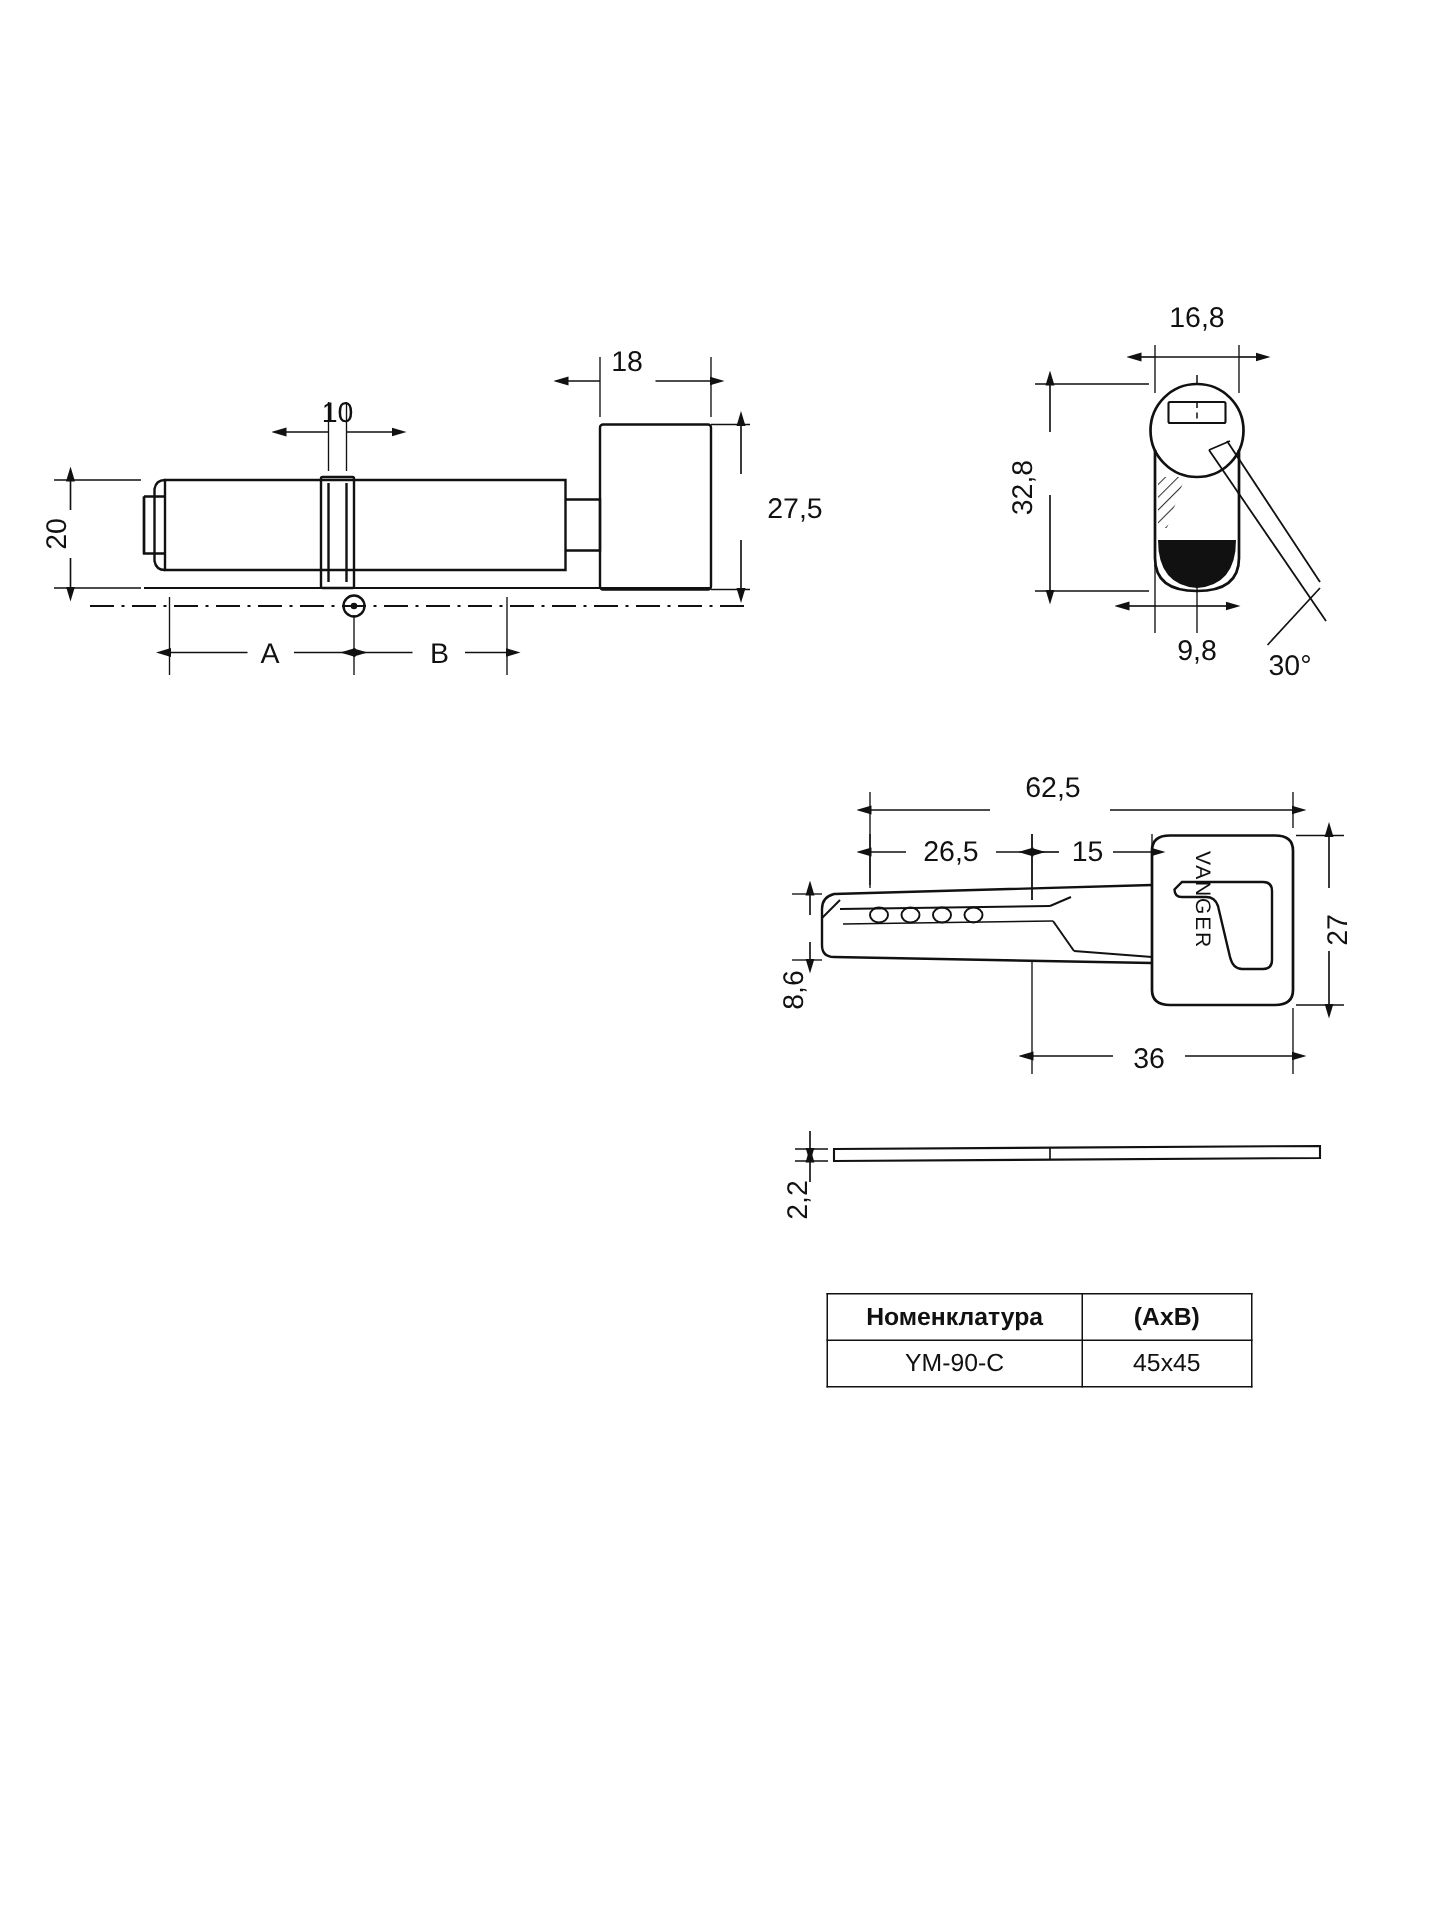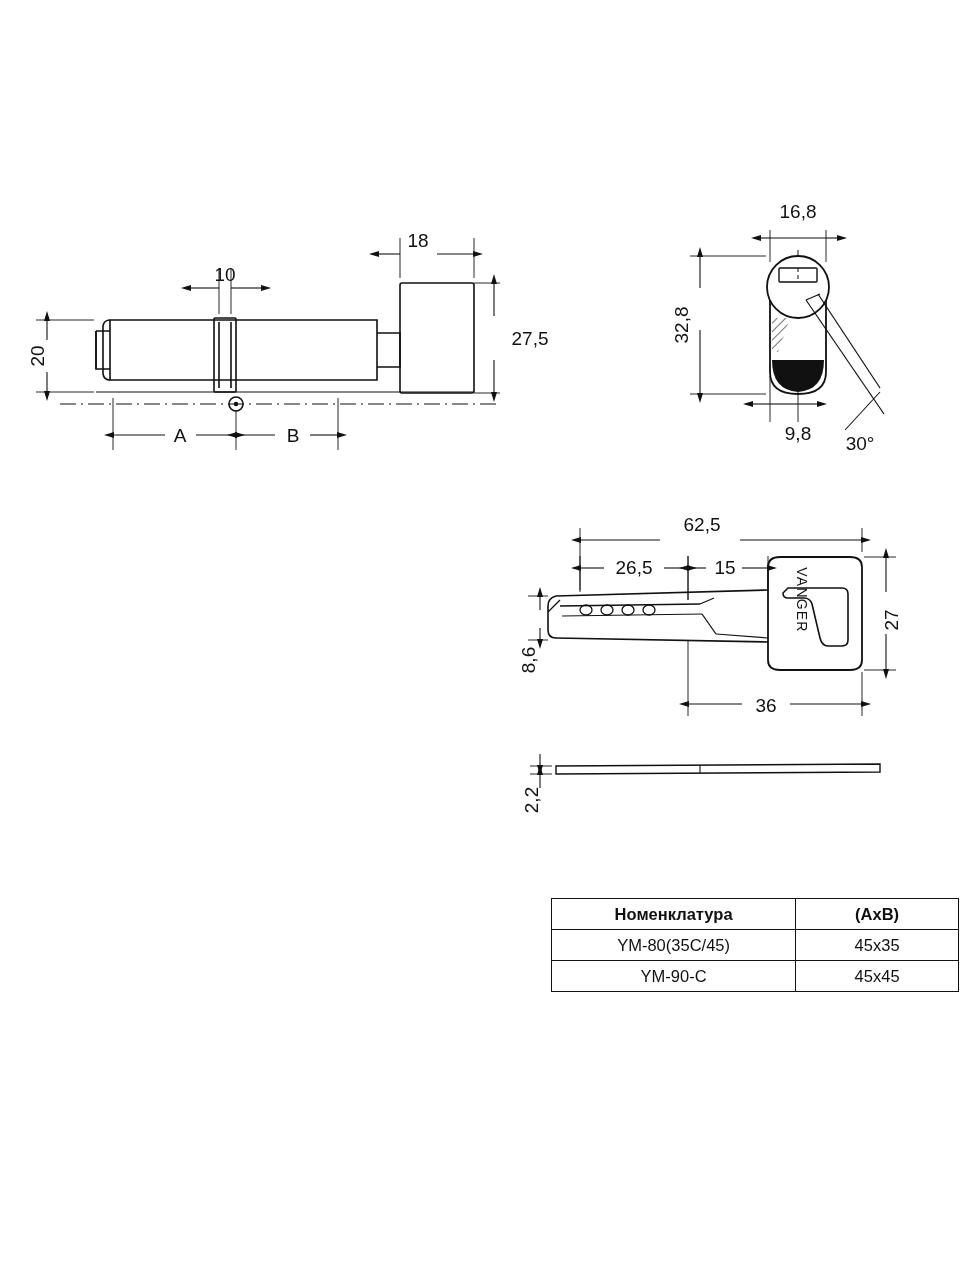"Номенклатура" #nomen-table { top: 898px -> 862px; width: 408px -> 284px }
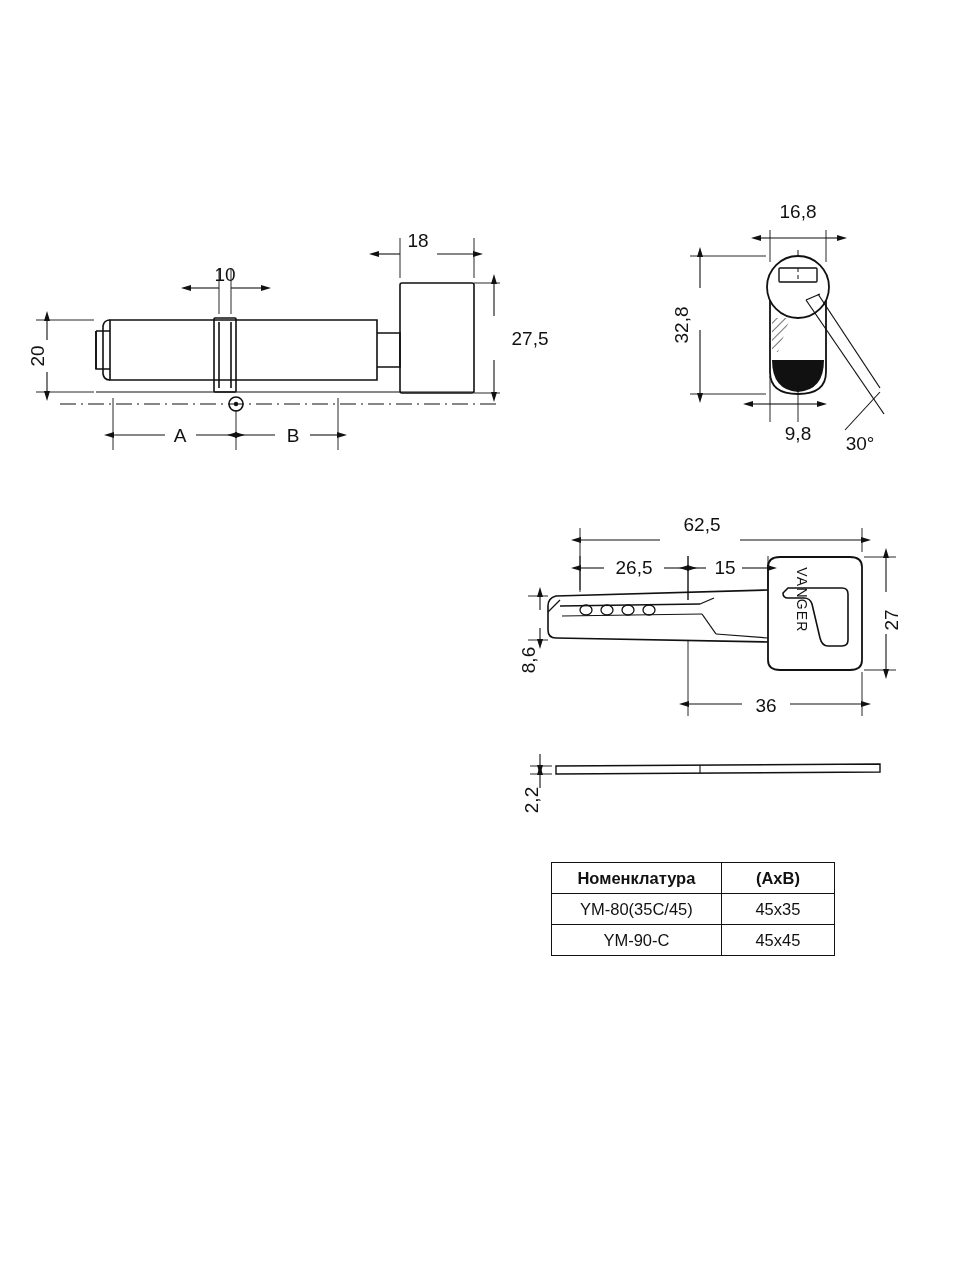"YM-80(35C/45)" tr { html: <tr> <td>YM-80(35C/45)</td> <td>45x35</td> </tr> -> none }
